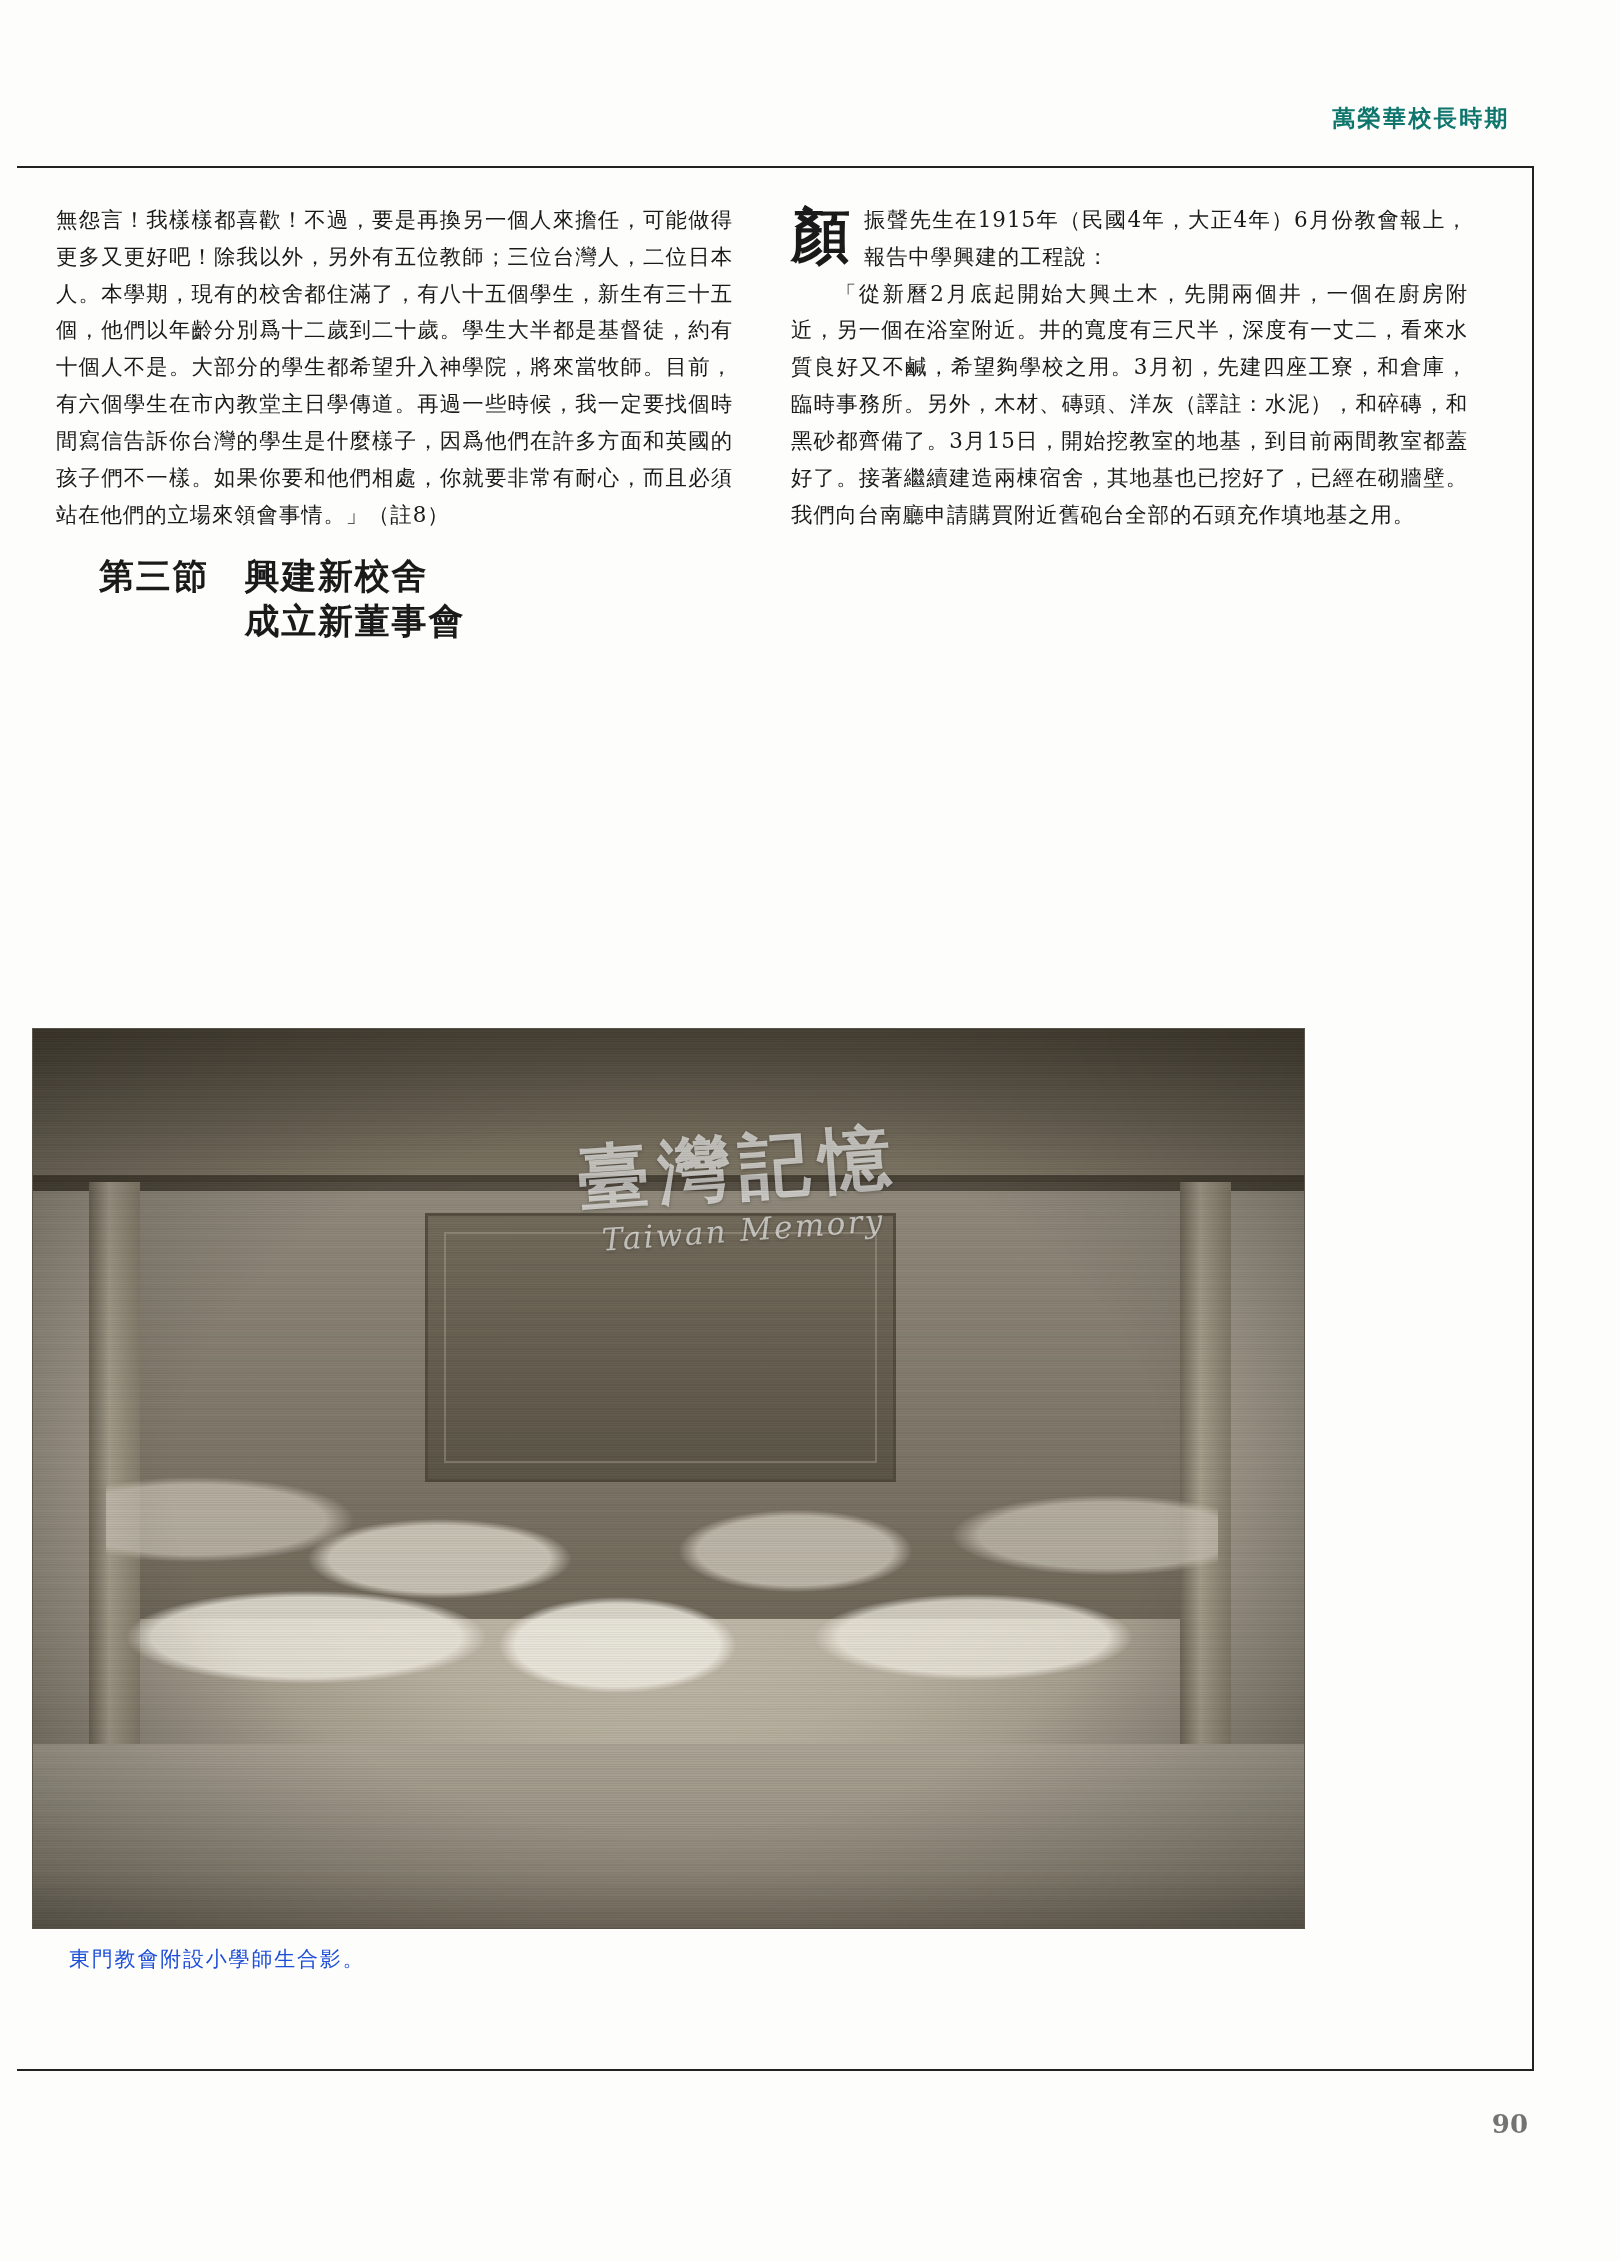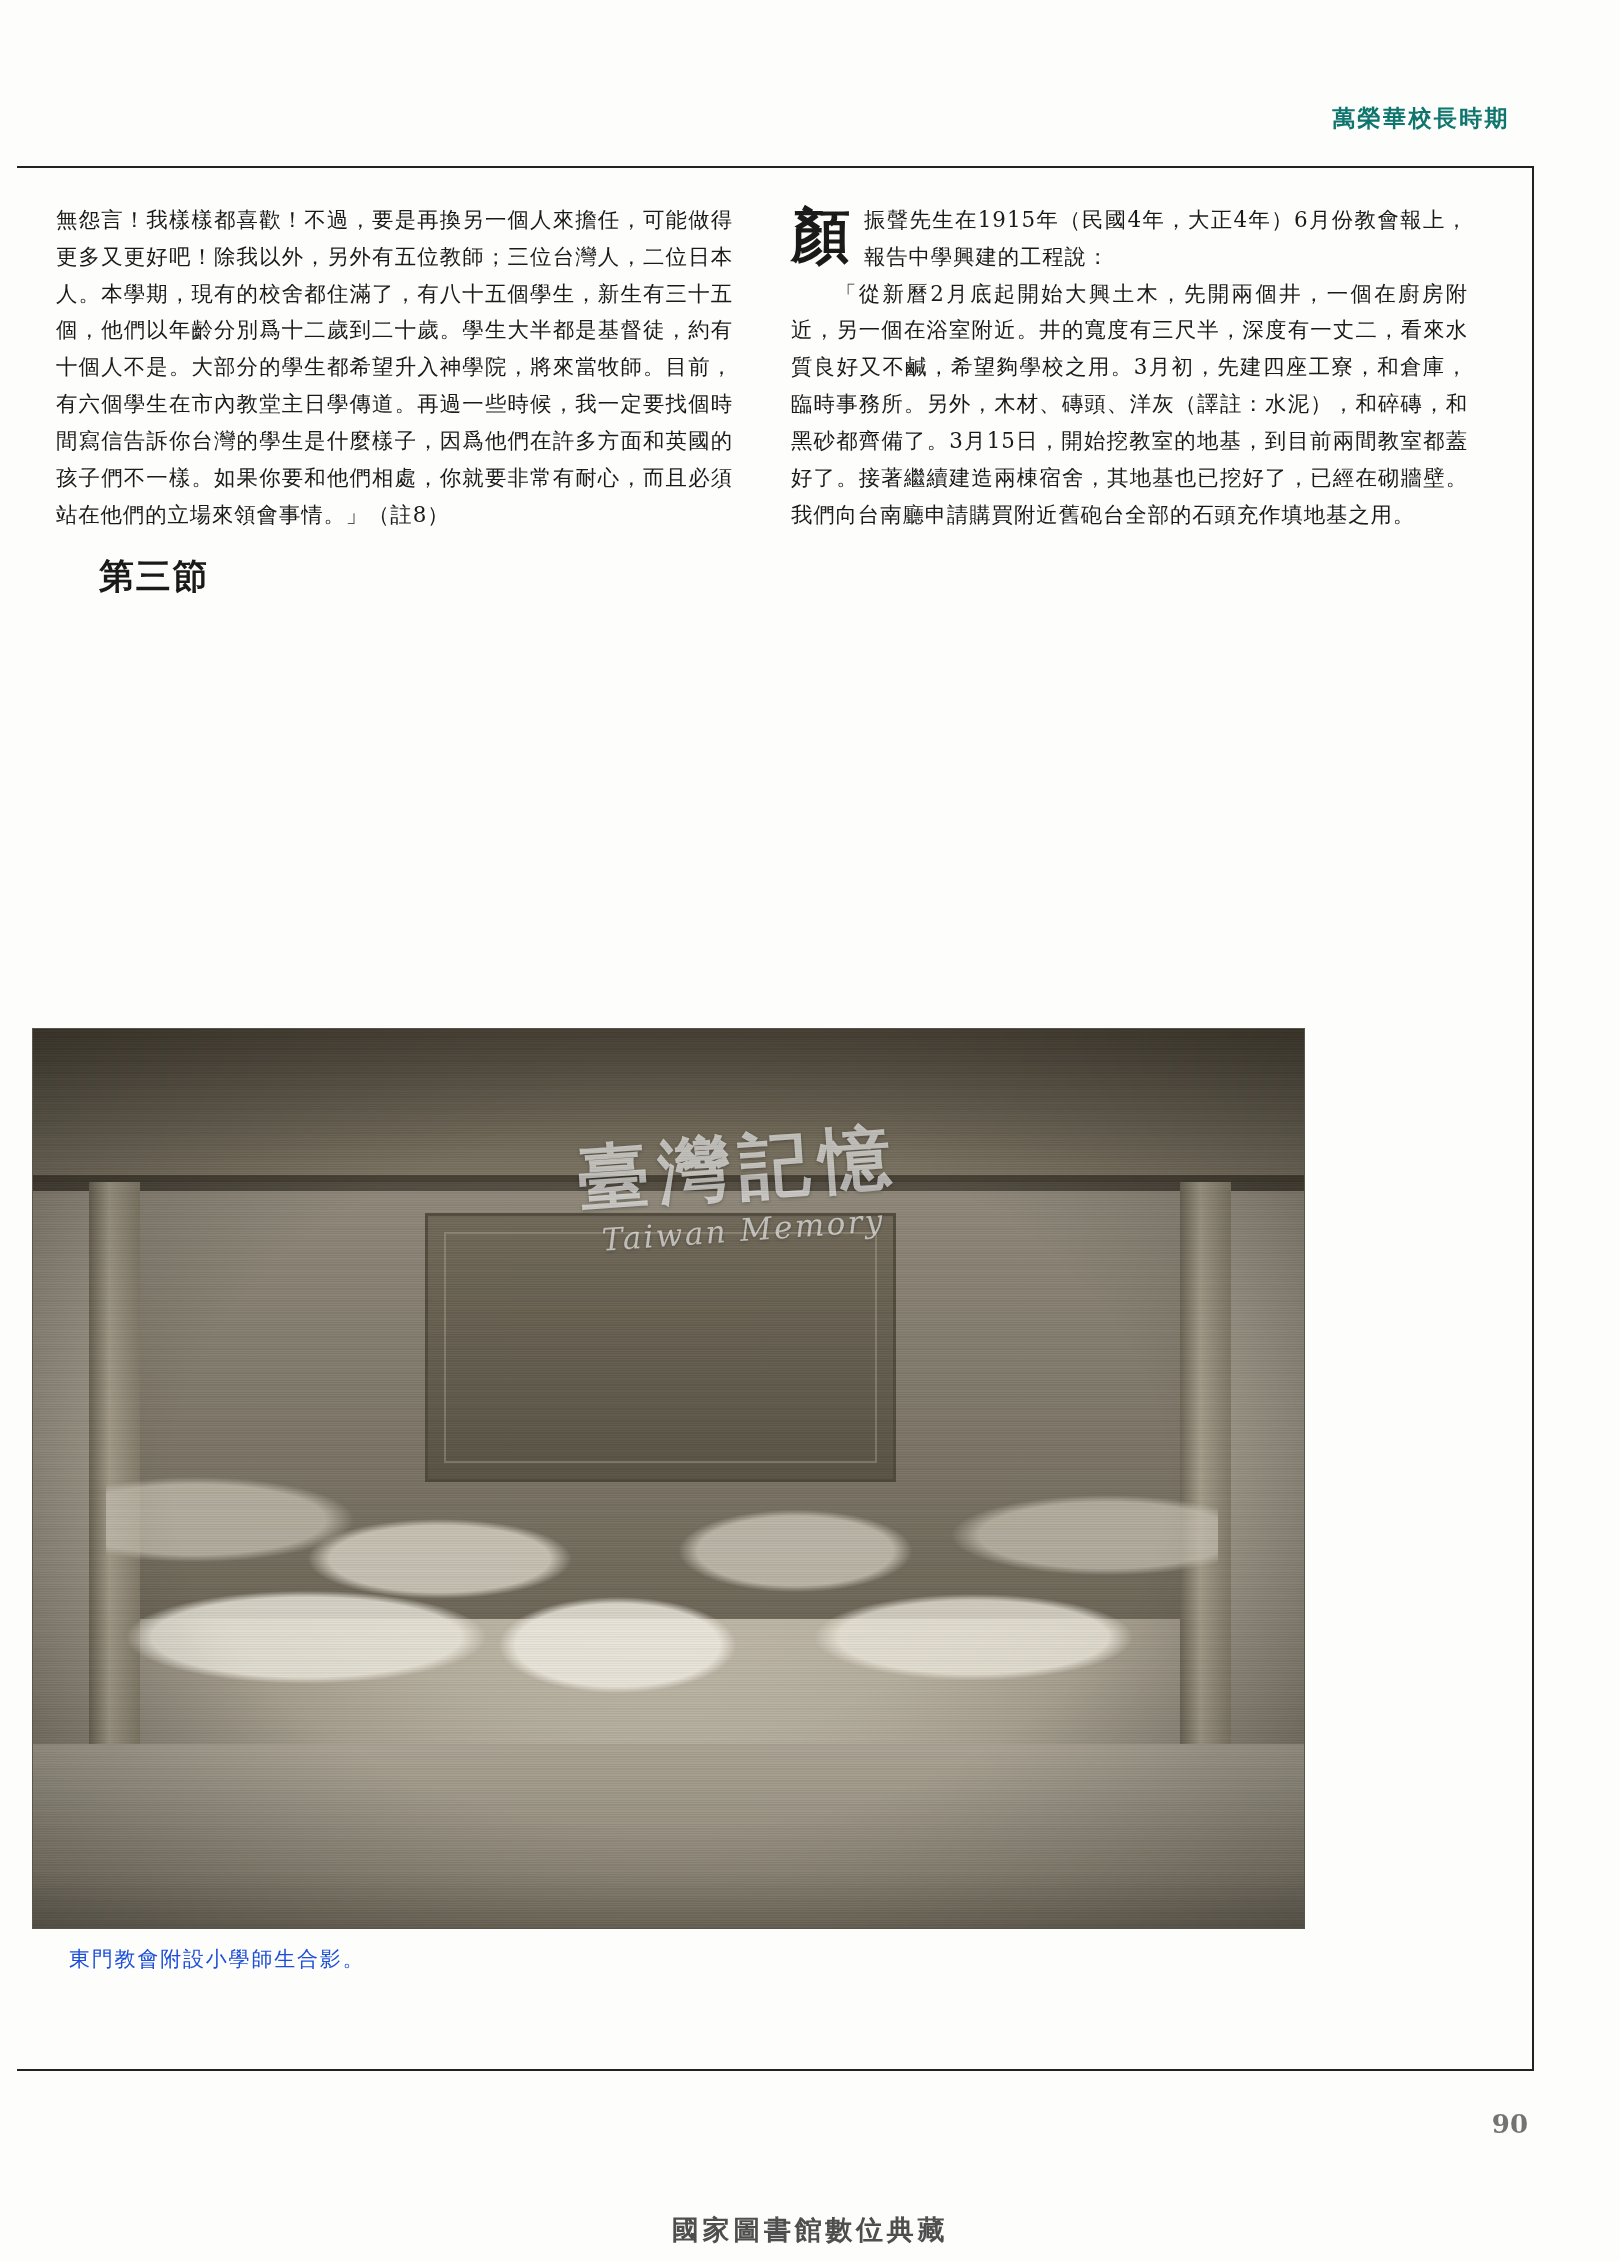"興建新校舍" div.section-title { html: none -> <div> <div>興建新校舍</div> <div>成立新董事會</div> </div> }
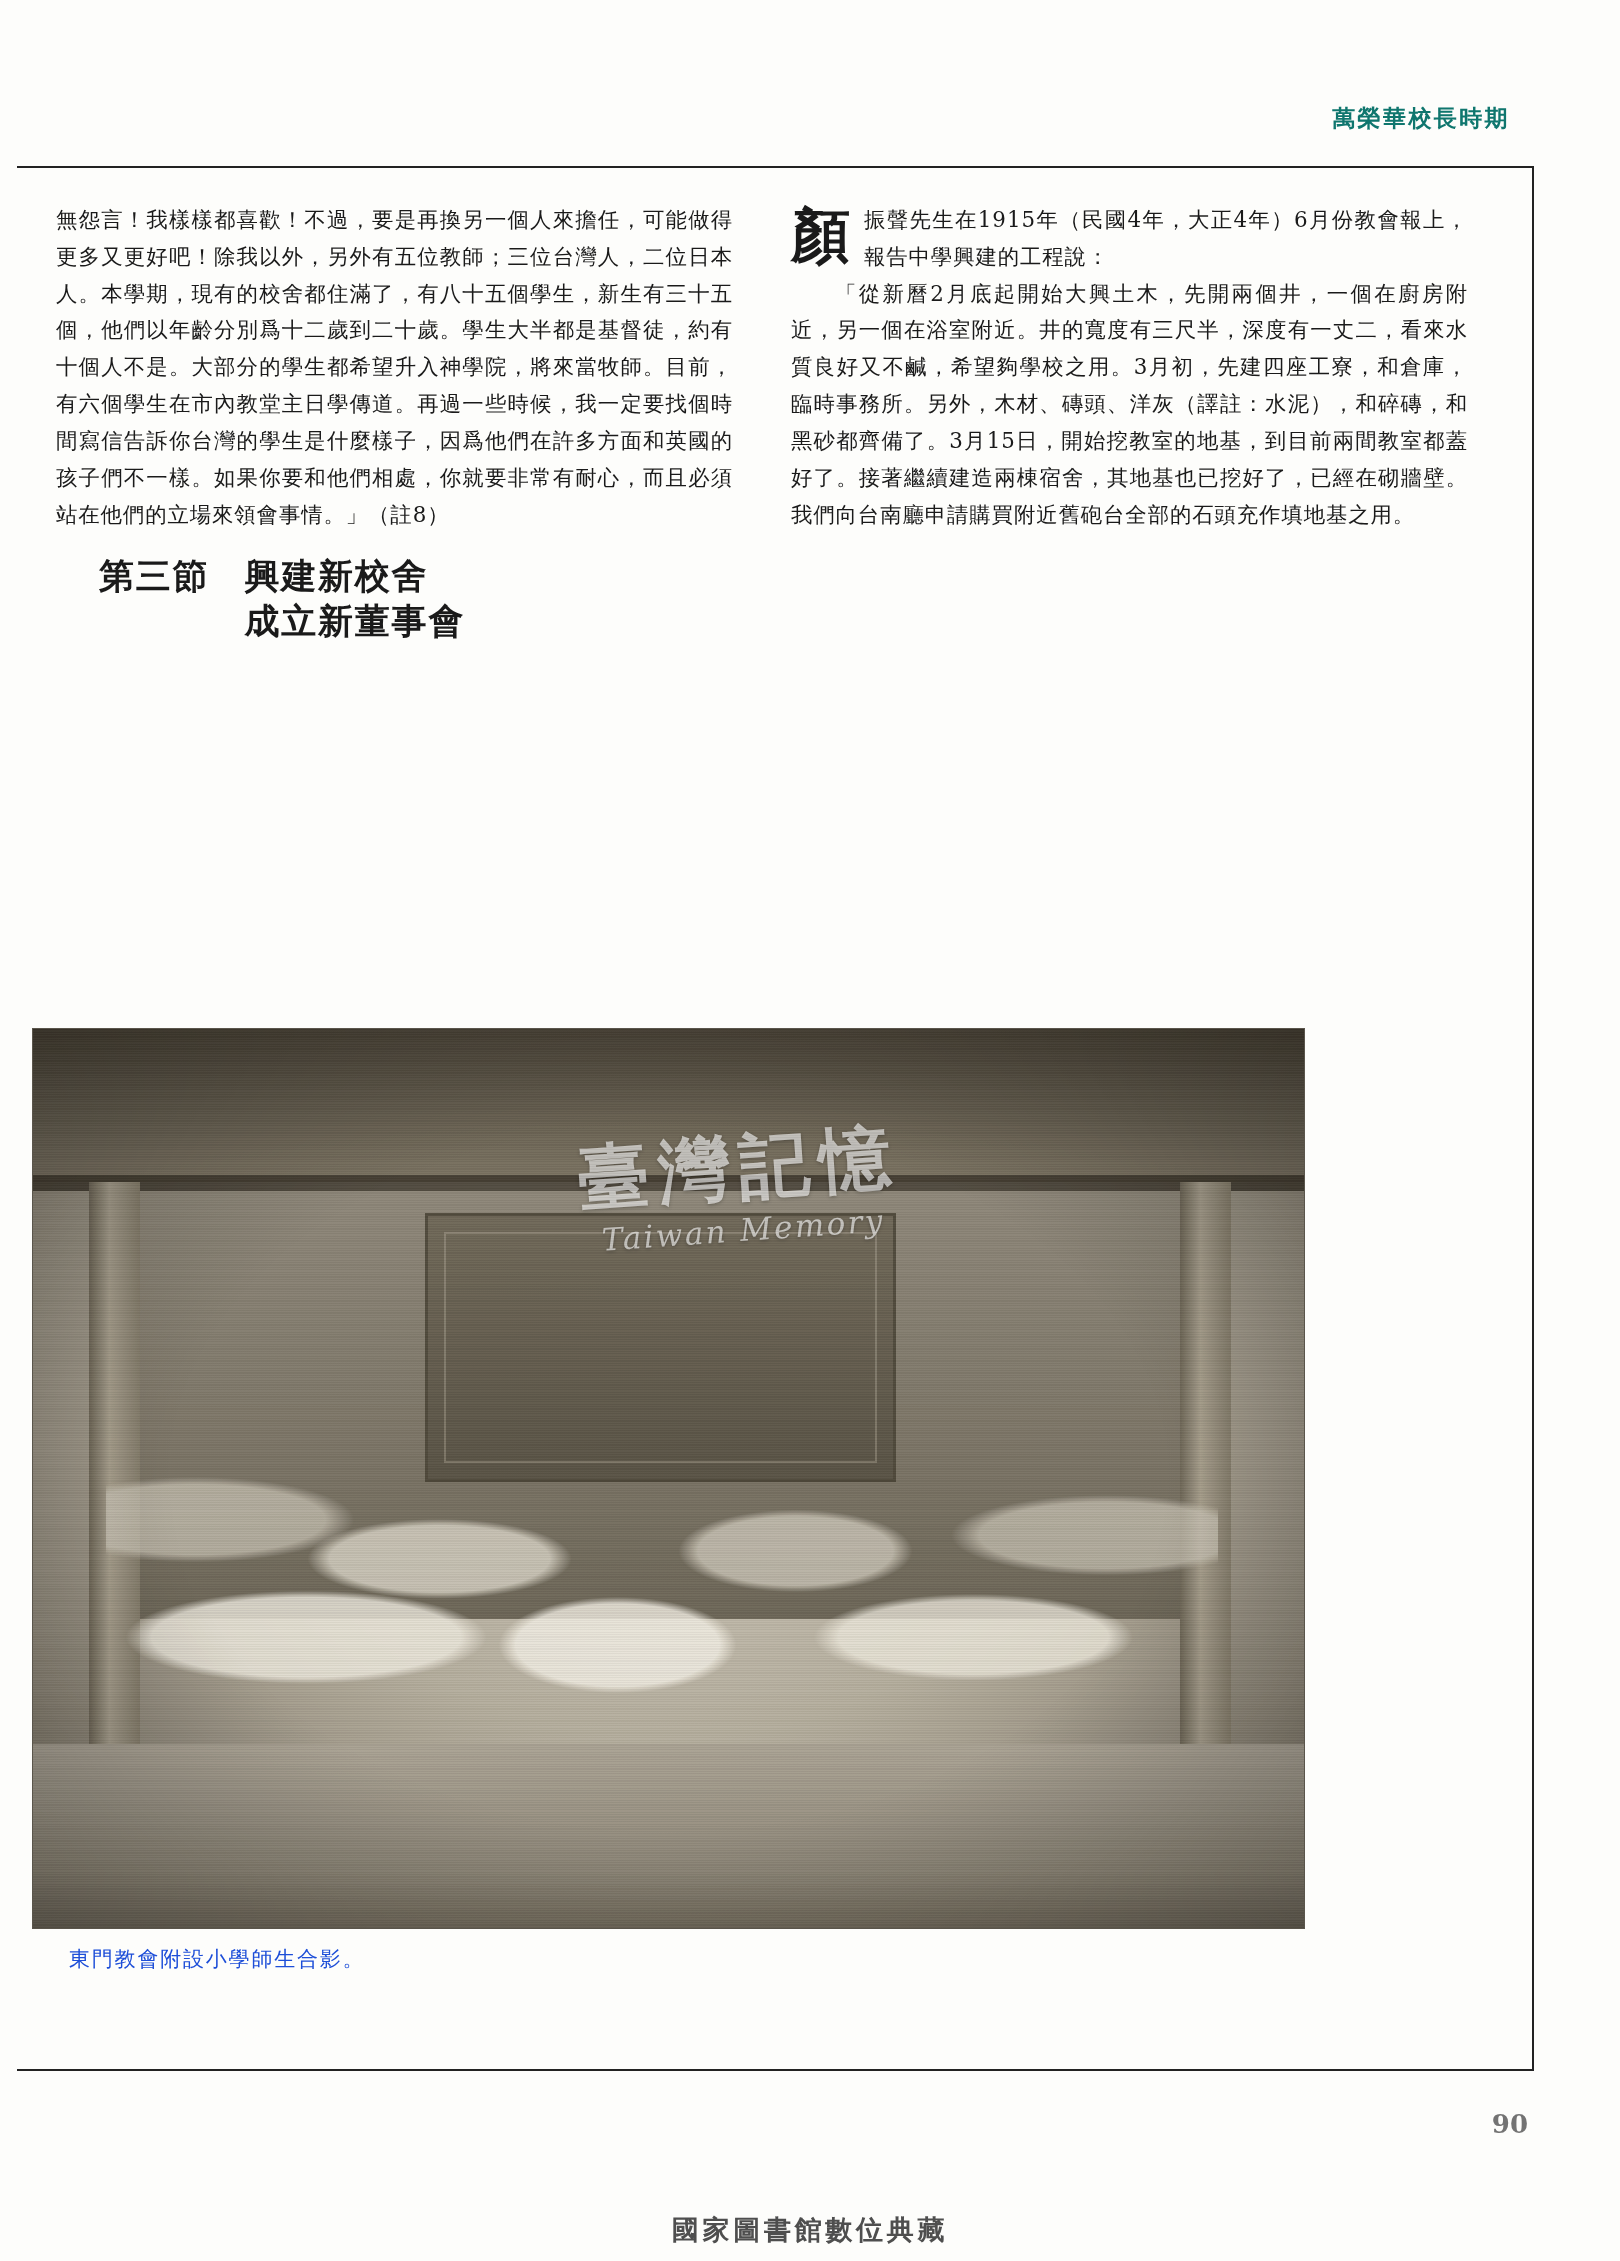"國家圖書館數位典藏" div.footer-stamp { html: <div>國家圖書館數位典藏</div> -> none }
